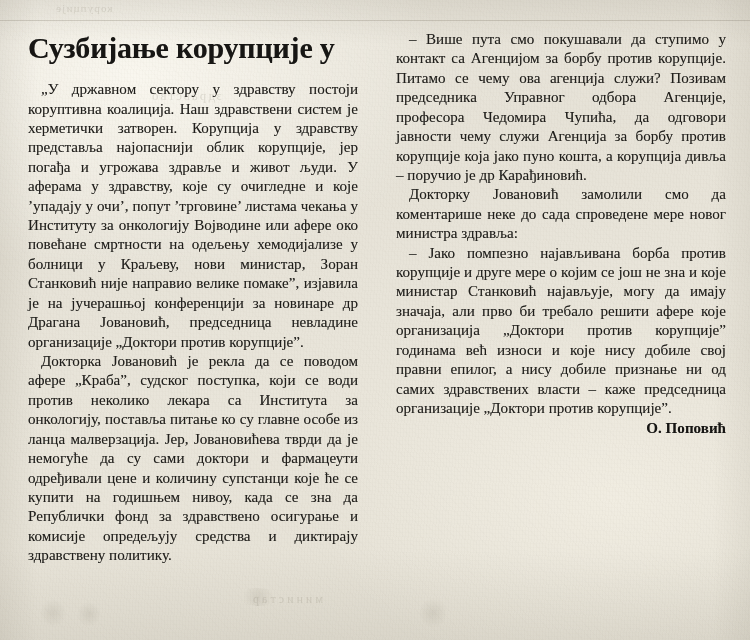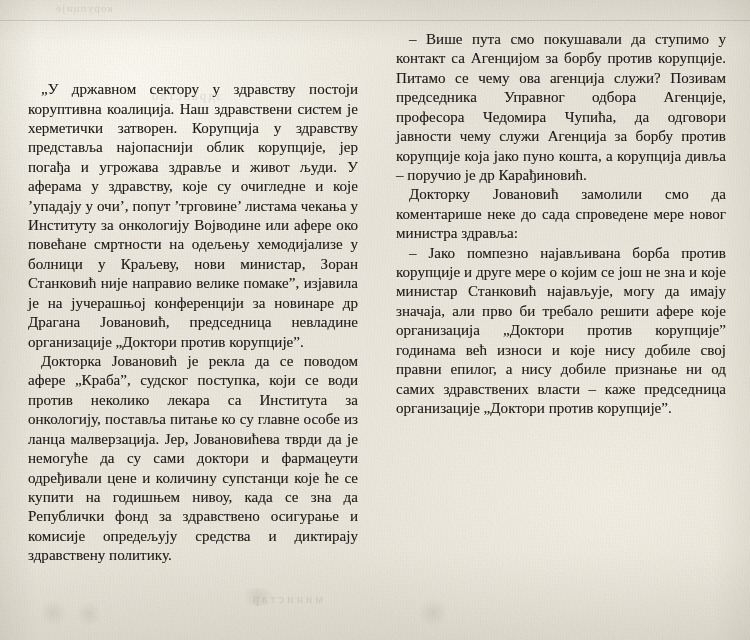"Сузбијање корупције у" span { html: none -> <span>Сузбијање корупције у</span> }
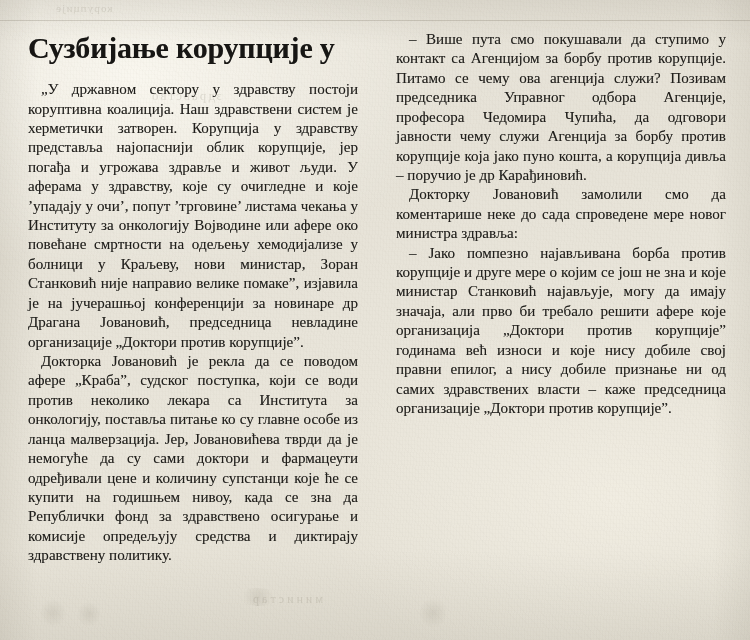"О. Поповић" p { html: none -> <p>О. Поповић</p> }
